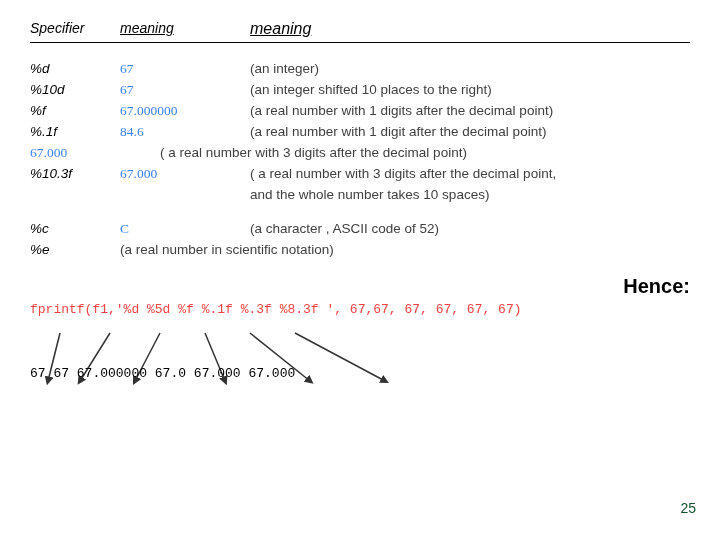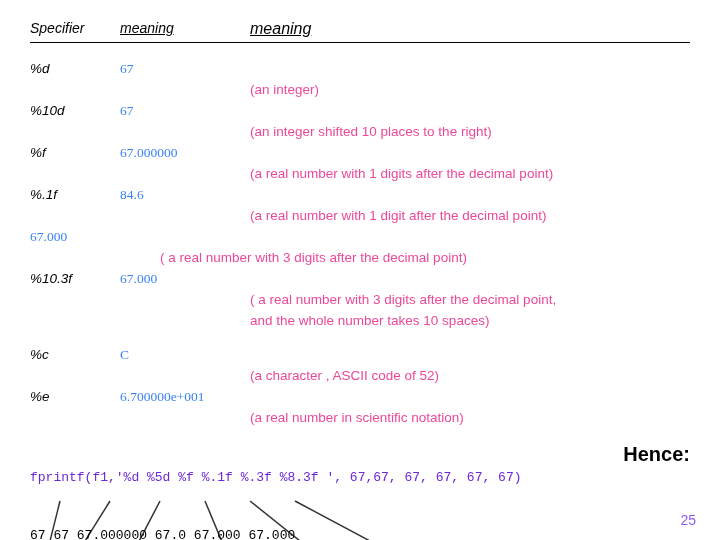"(an integer)" .col-meaning { color: #ec4899 -> #404040; margin-top: 21px -> none }
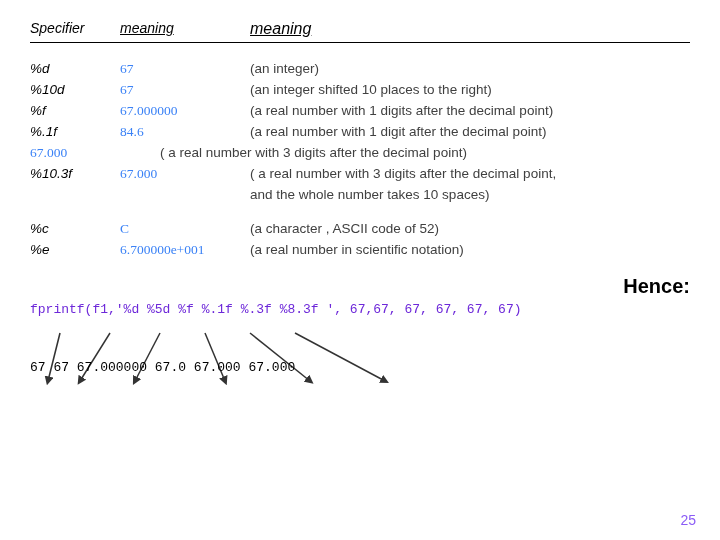"6.700000e+001" div.col-output { html: <div>6.700000e+001</div> -> none }
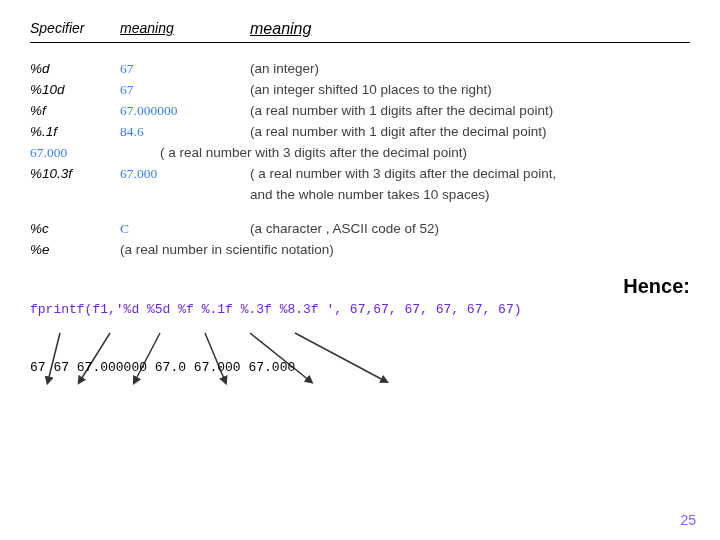"fprintf(f1,'%d %5d %f %.1f %.3f" .fprintf-line { color: #6d28d9 -> #ef4444 }
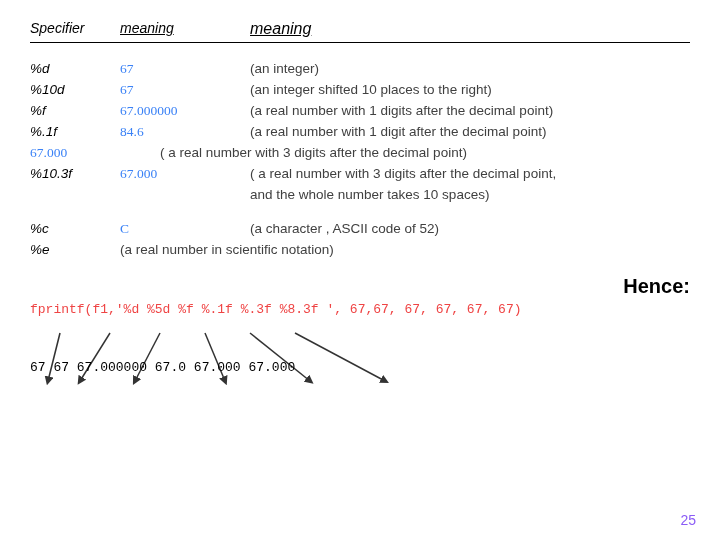"67 67 67.000000 67.0 67.000" .output-line { bottom: 16px -> 10px }
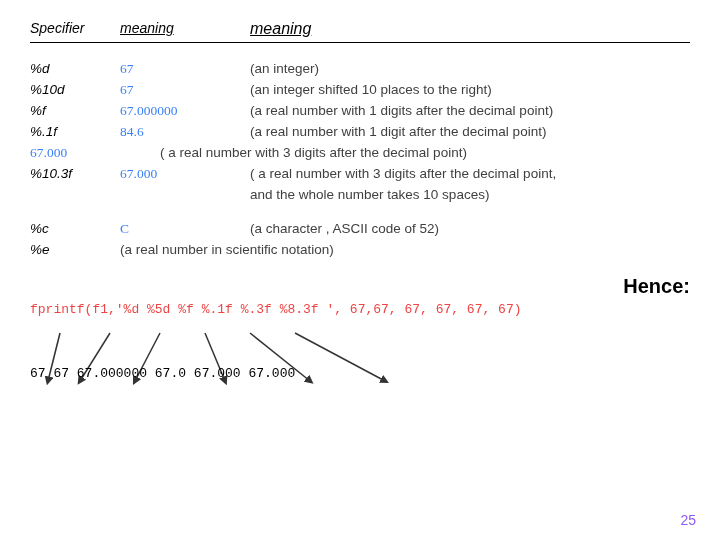"25" .page-number { bottom: 12px -> 24px; color: #8b5cf6 -> #14532d }
